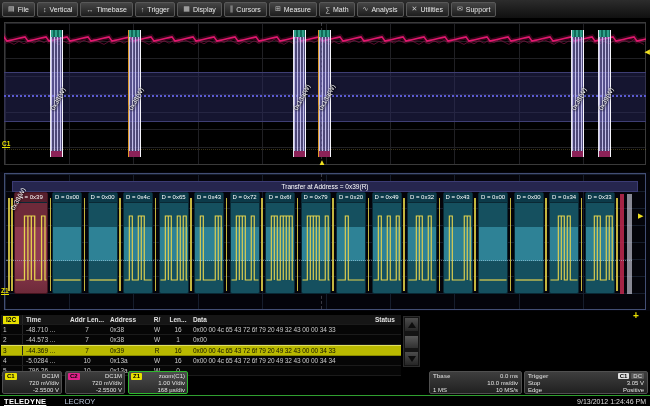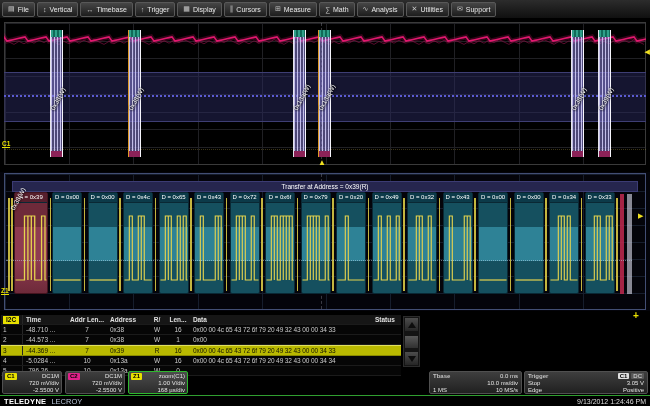"TELEDYNE" .brand b { text-decoration: none -> underline }
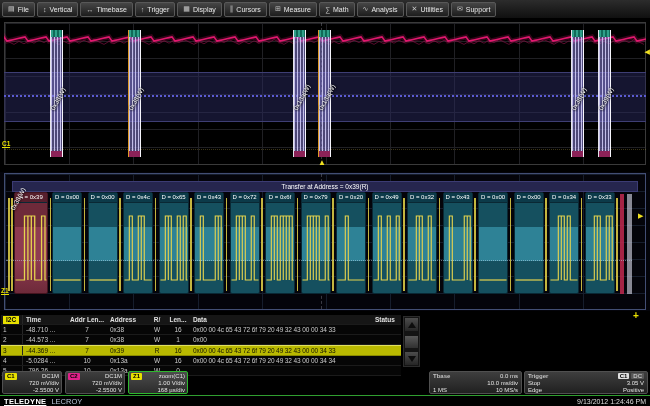"LECROY" .brand span { margin-left: 5px -> 18px }
